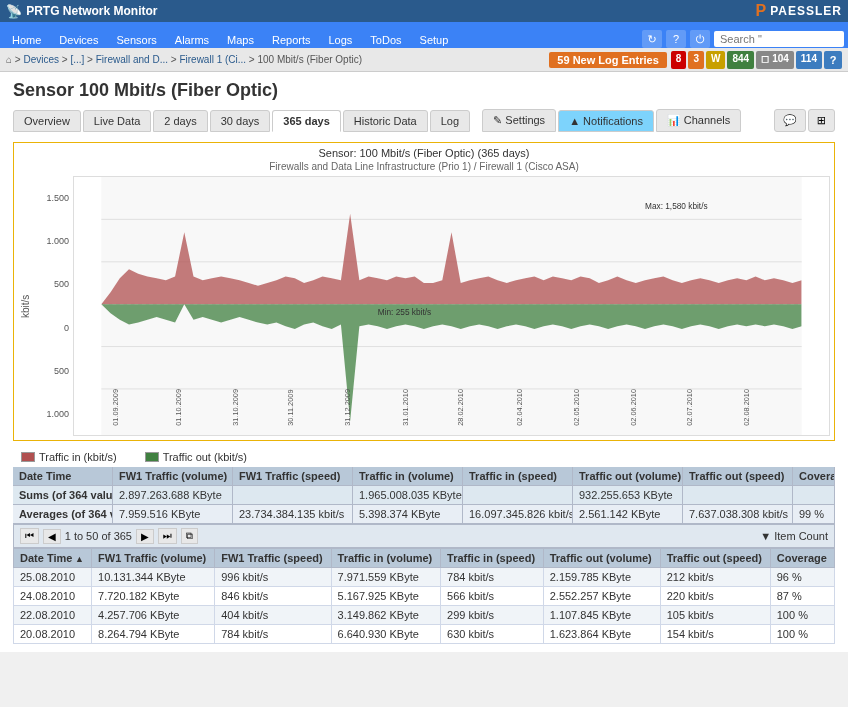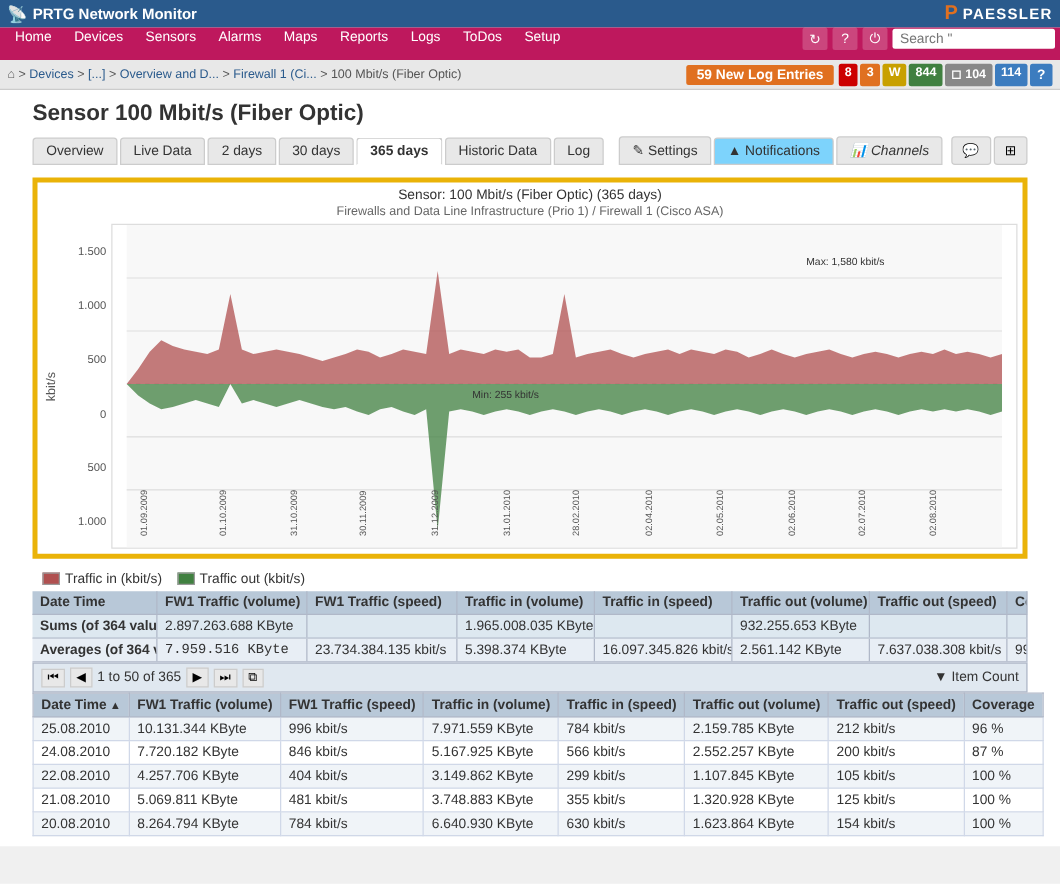"Home" #top-nav { align-items: flex-start -> flex-end; background: #be185d -> #3b82f6 }
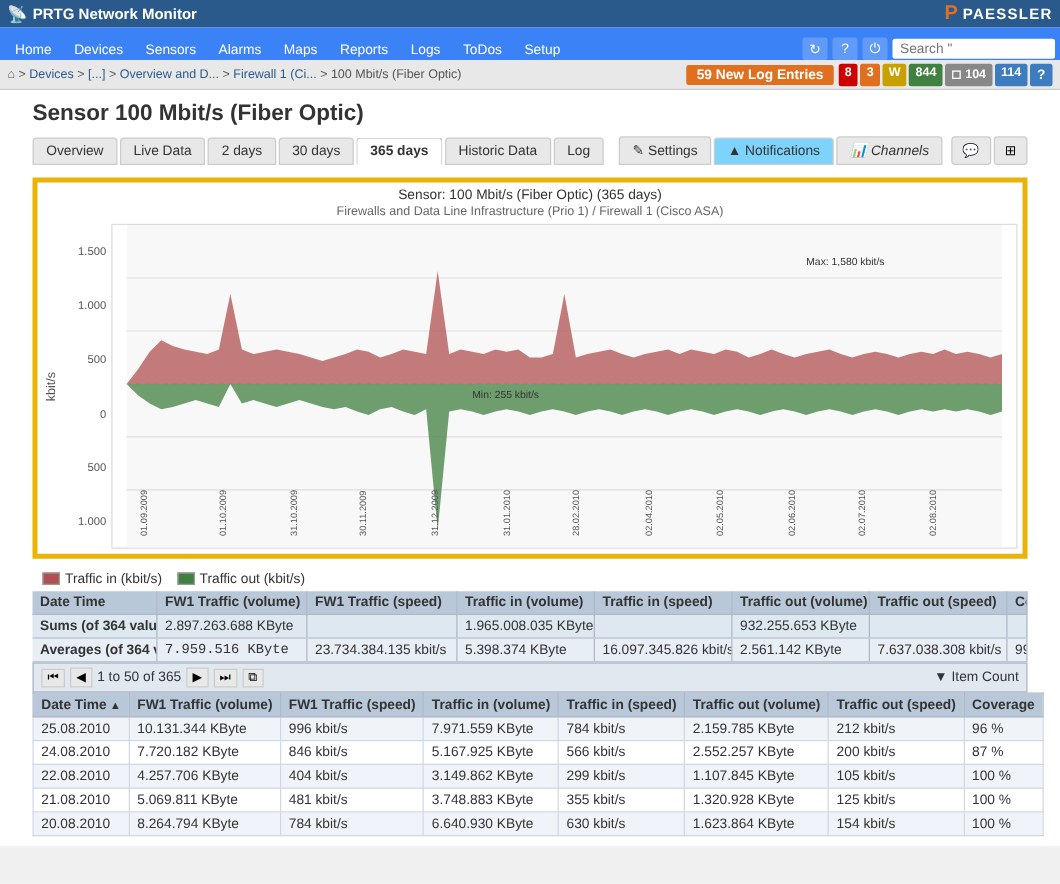"Overview and D..." a { text: Overview -> Firewall }
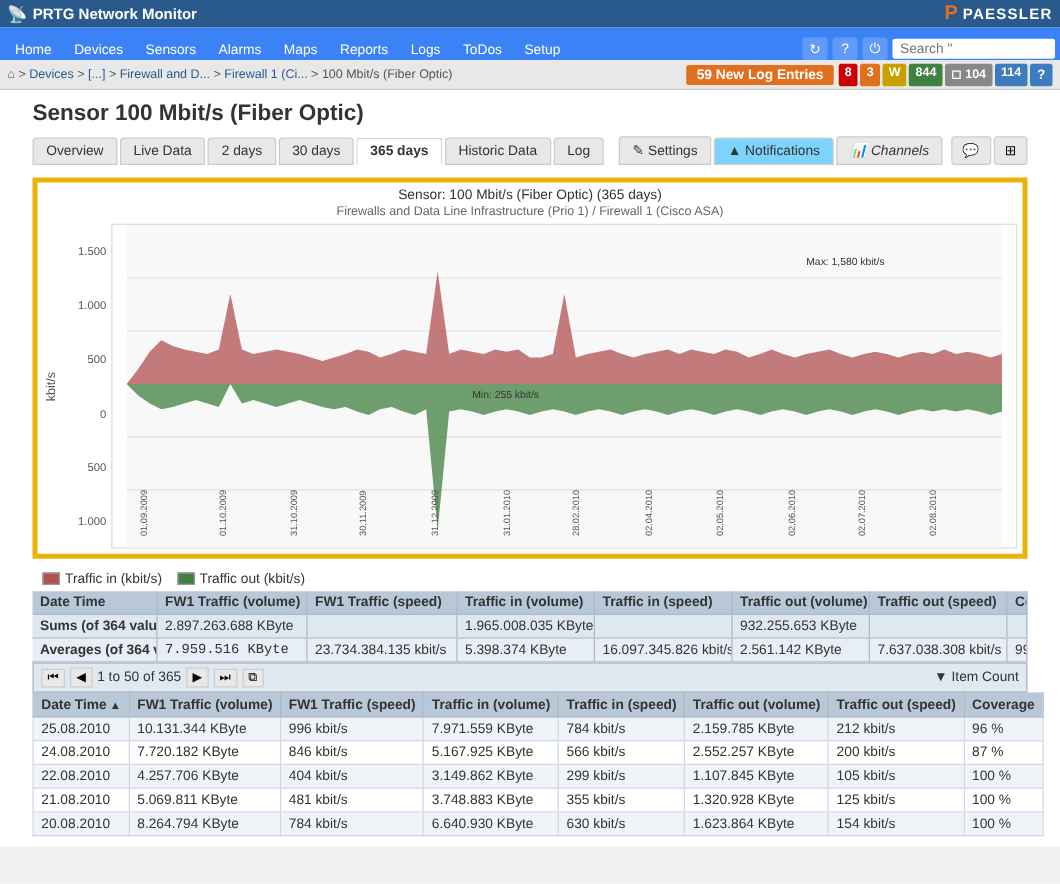"Sensor 100 Mbit/s (Fiber Optic)" #page-content { padding: 8px 26px -> 8px 13px }
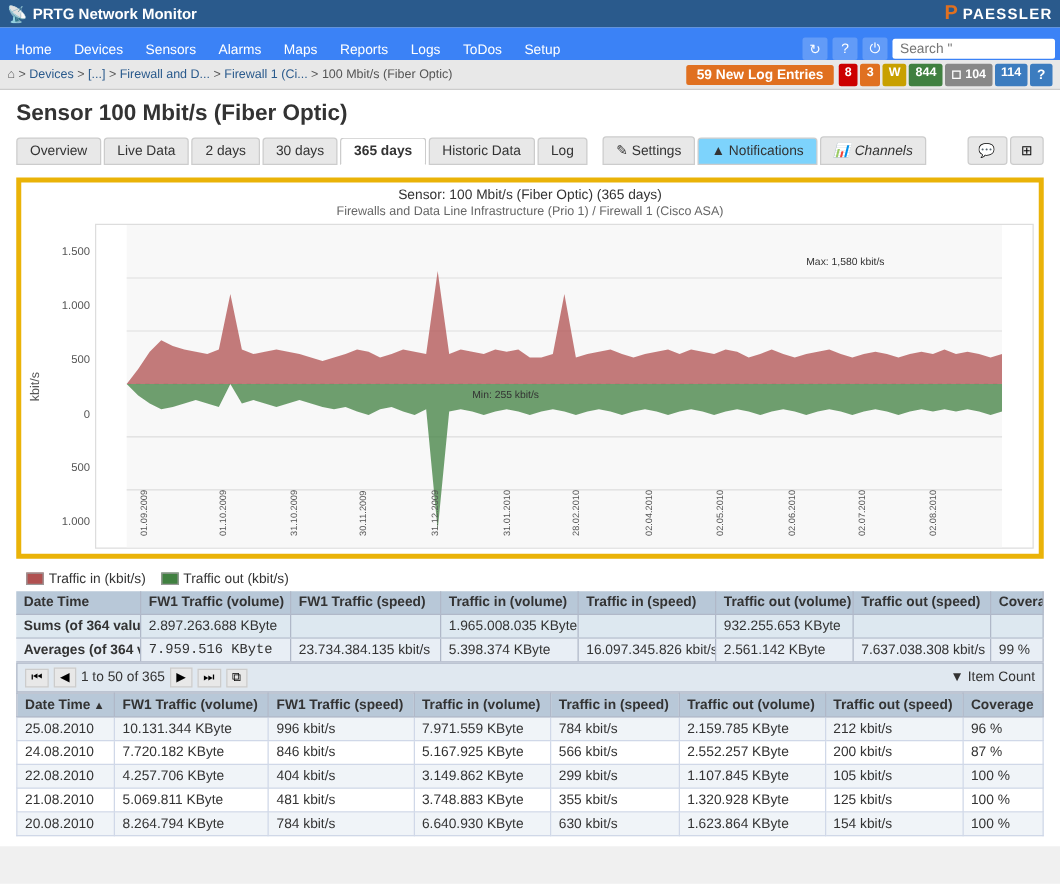"📊 Channels" .tab.channels { font-style: italic -> none }
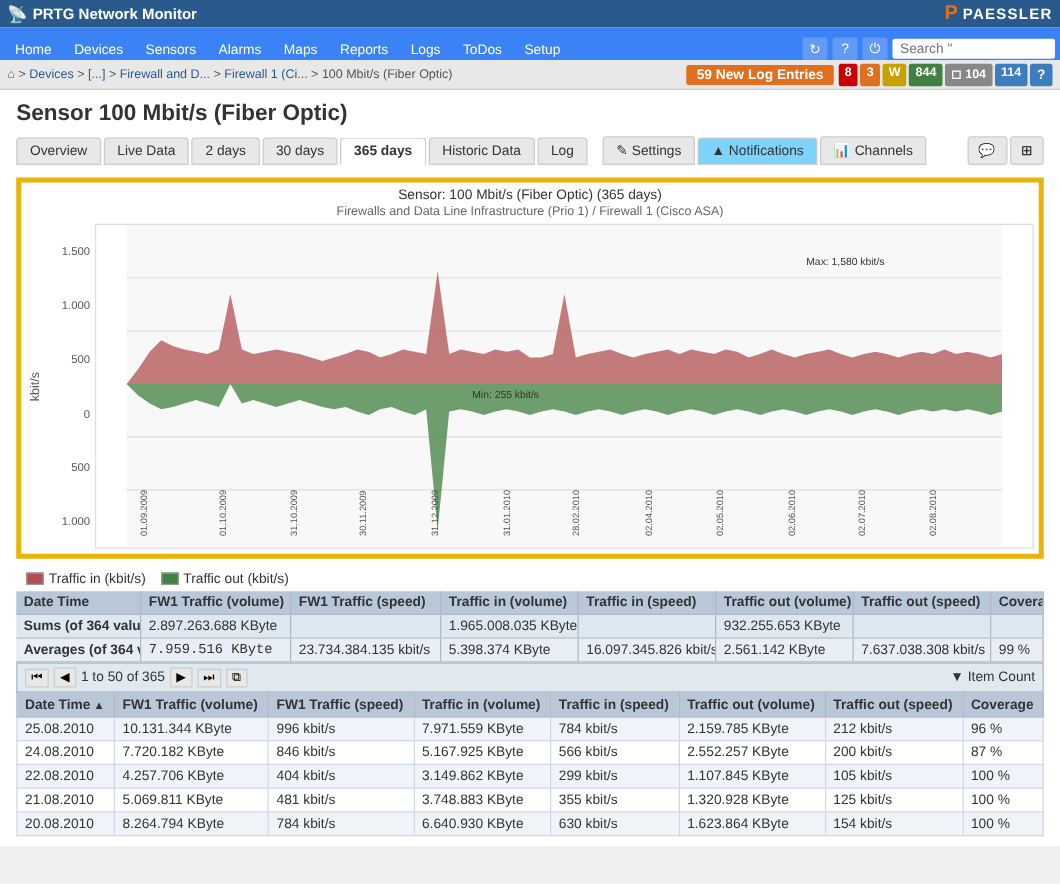"Sensor: 100 Mbit/s (Fiber Optic)" #chart-container { border: 4px solid #eab308 -> 1px solid #eab308 }
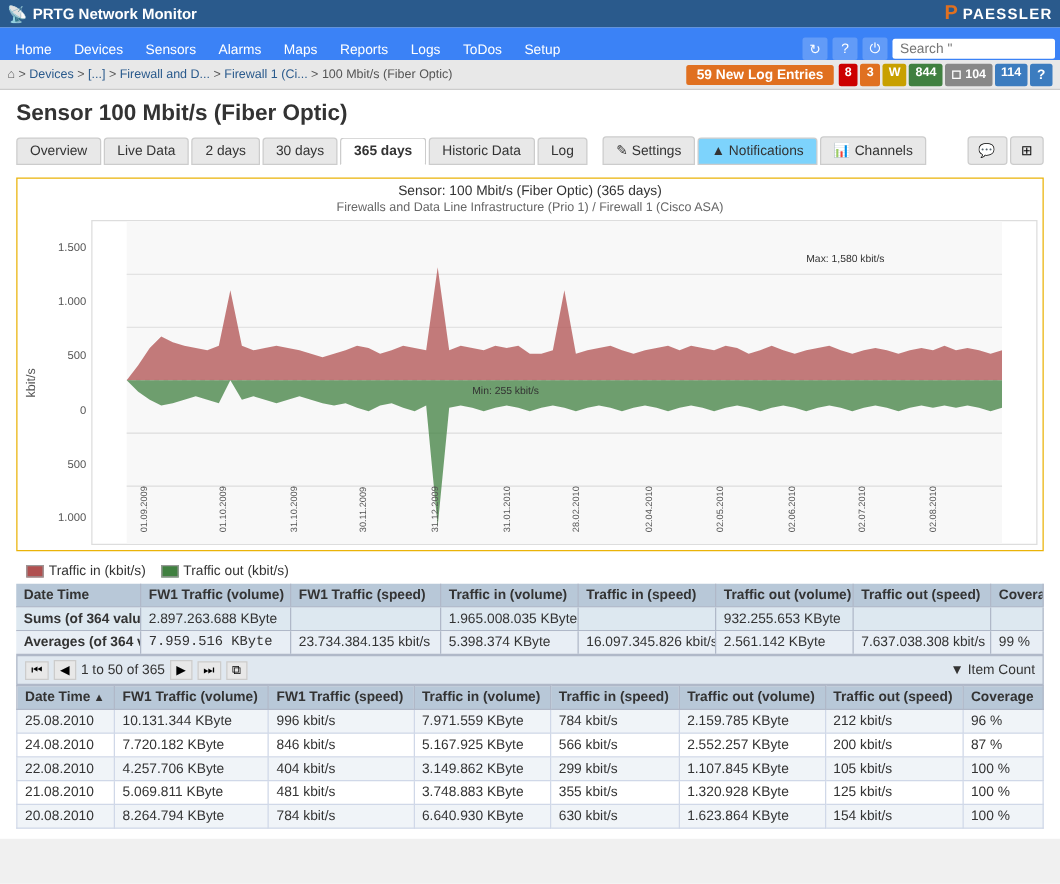"Traffic in (kbit/s)" .chart-legend { gap: 12px -> 28px }
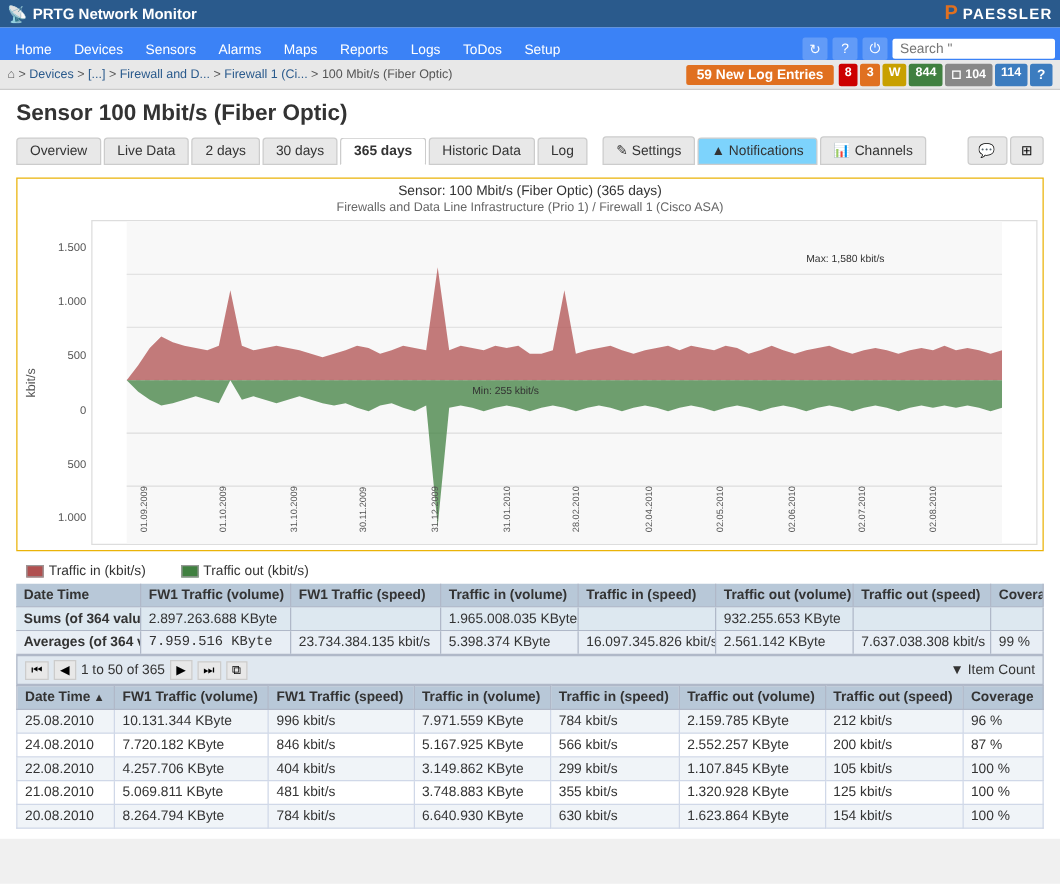"7.959.516 KByte" div.summary-cell { font-family: Liberation Mono, monospace -> none }
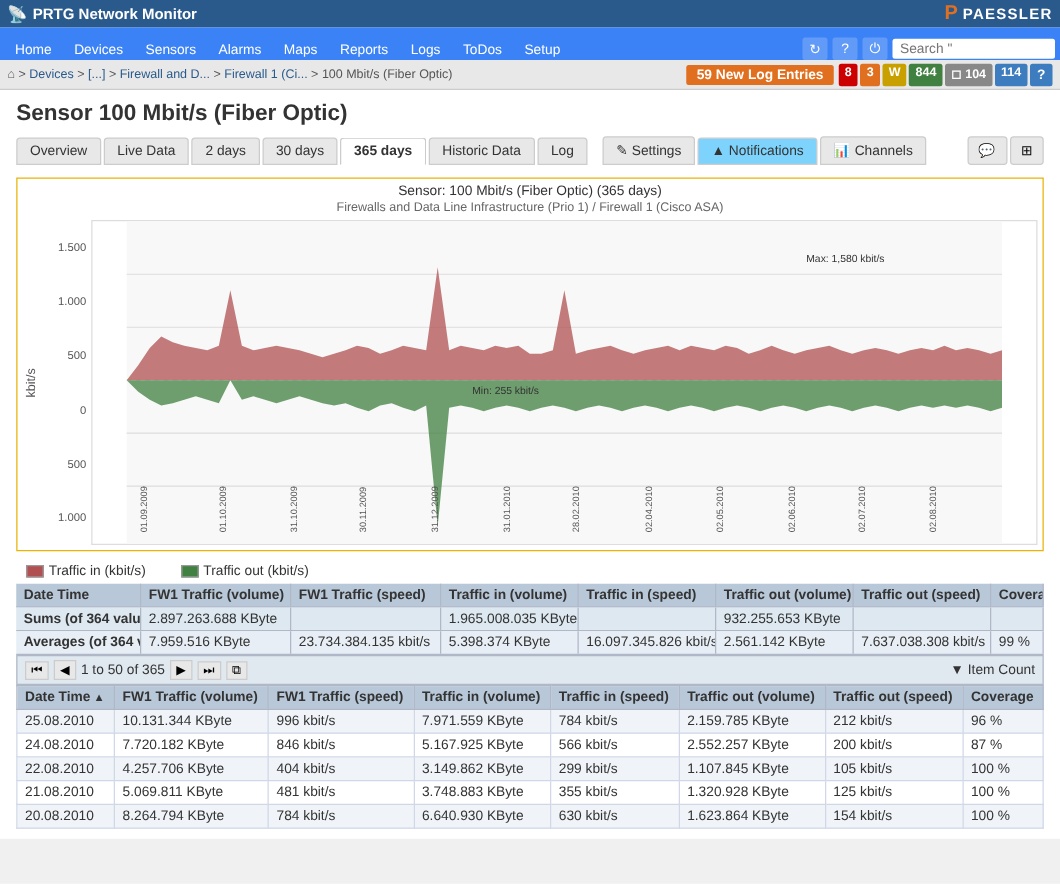"200 kbit/s" td { text: 200 -> 220 }
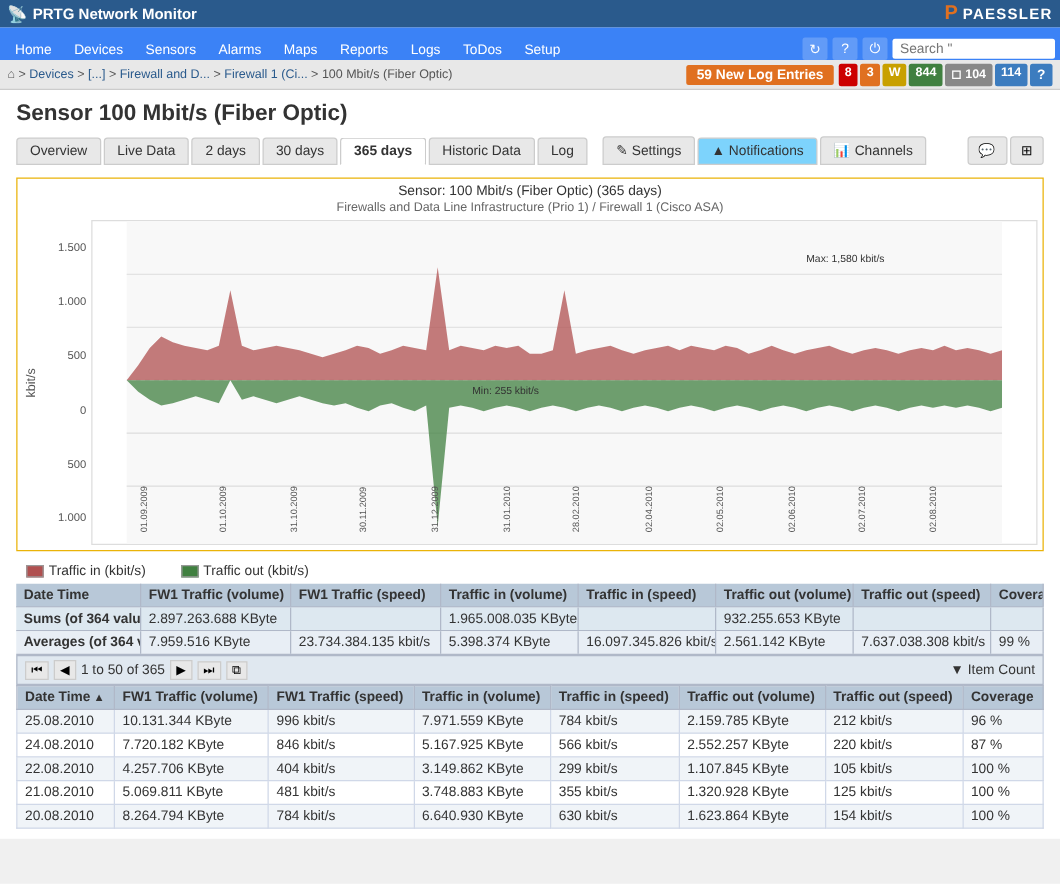"21.08.2010" tr { html: <tr> <td>21.08.2010</td> <td>5.069.811 KByte</td> <td>481 kbit/s</td> <td>3.748.883 KByte</td> <td>355 kbit/s</td> <td>1.320.928 KByte</td> <td>125 kbit/s</td> <td>100 %</td> </tr> -> none }
